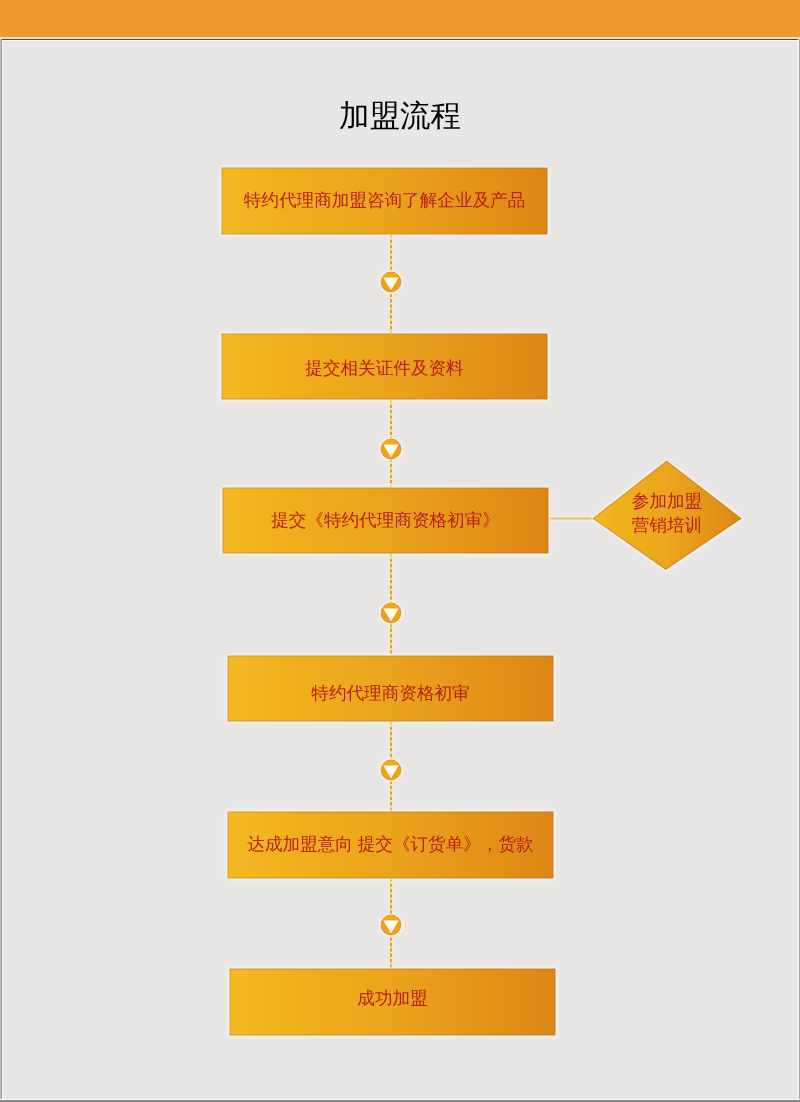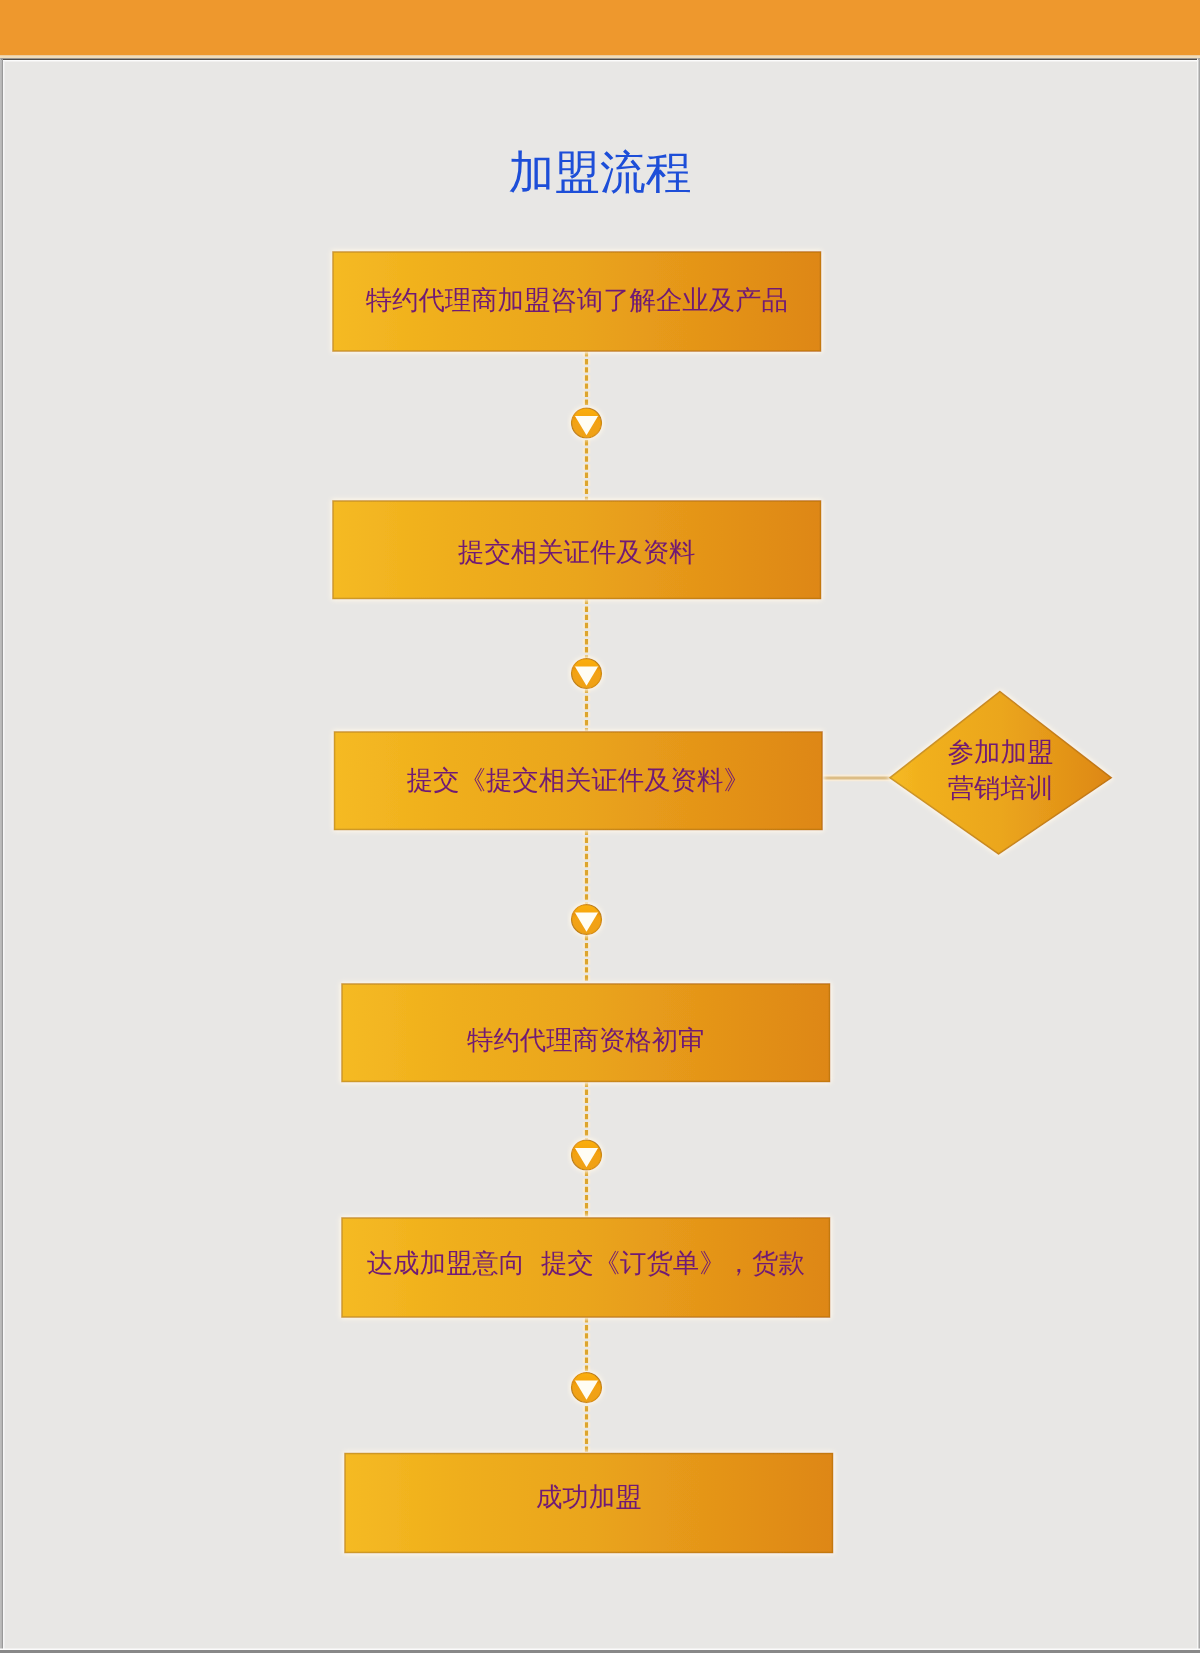"加盟流程" .title { color: #1d4ed8 -> #000000 }
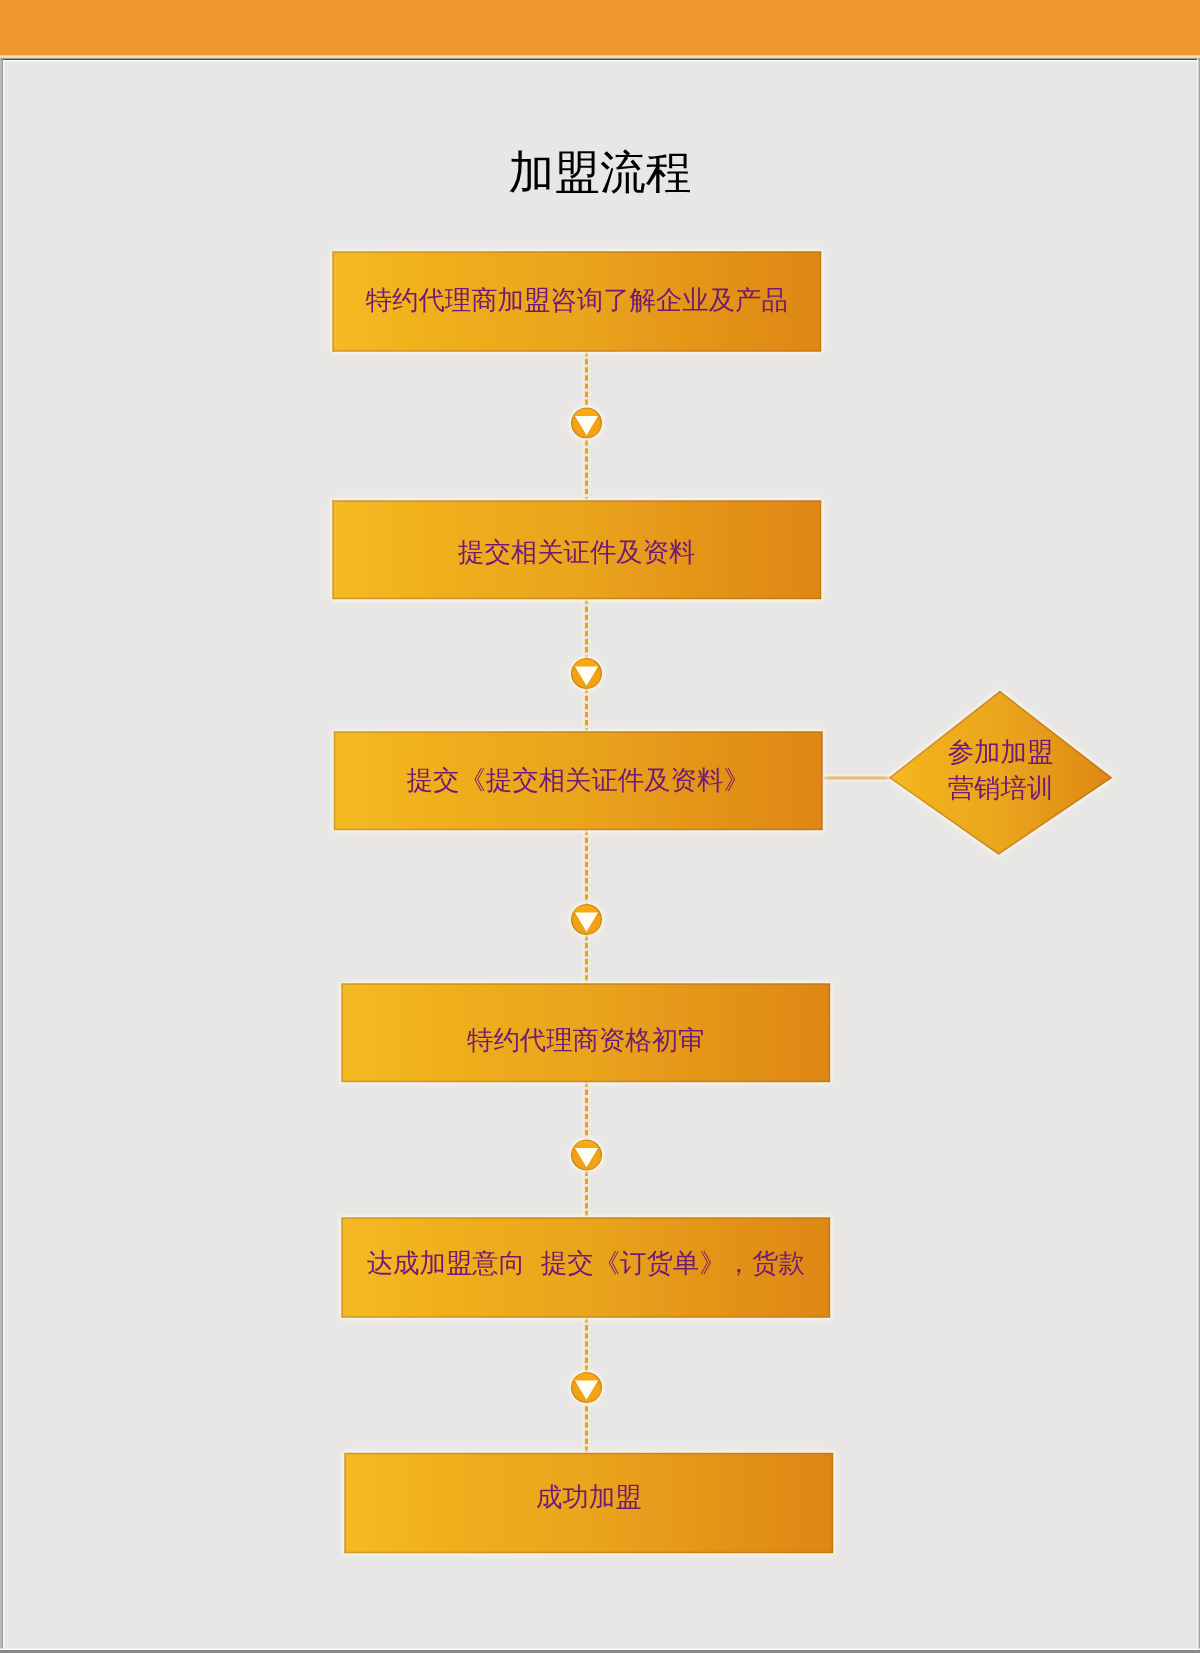"特约代理商加盟咨询了解企业及产品" .nodelbl { color: #701a75 -> #b91c1c }
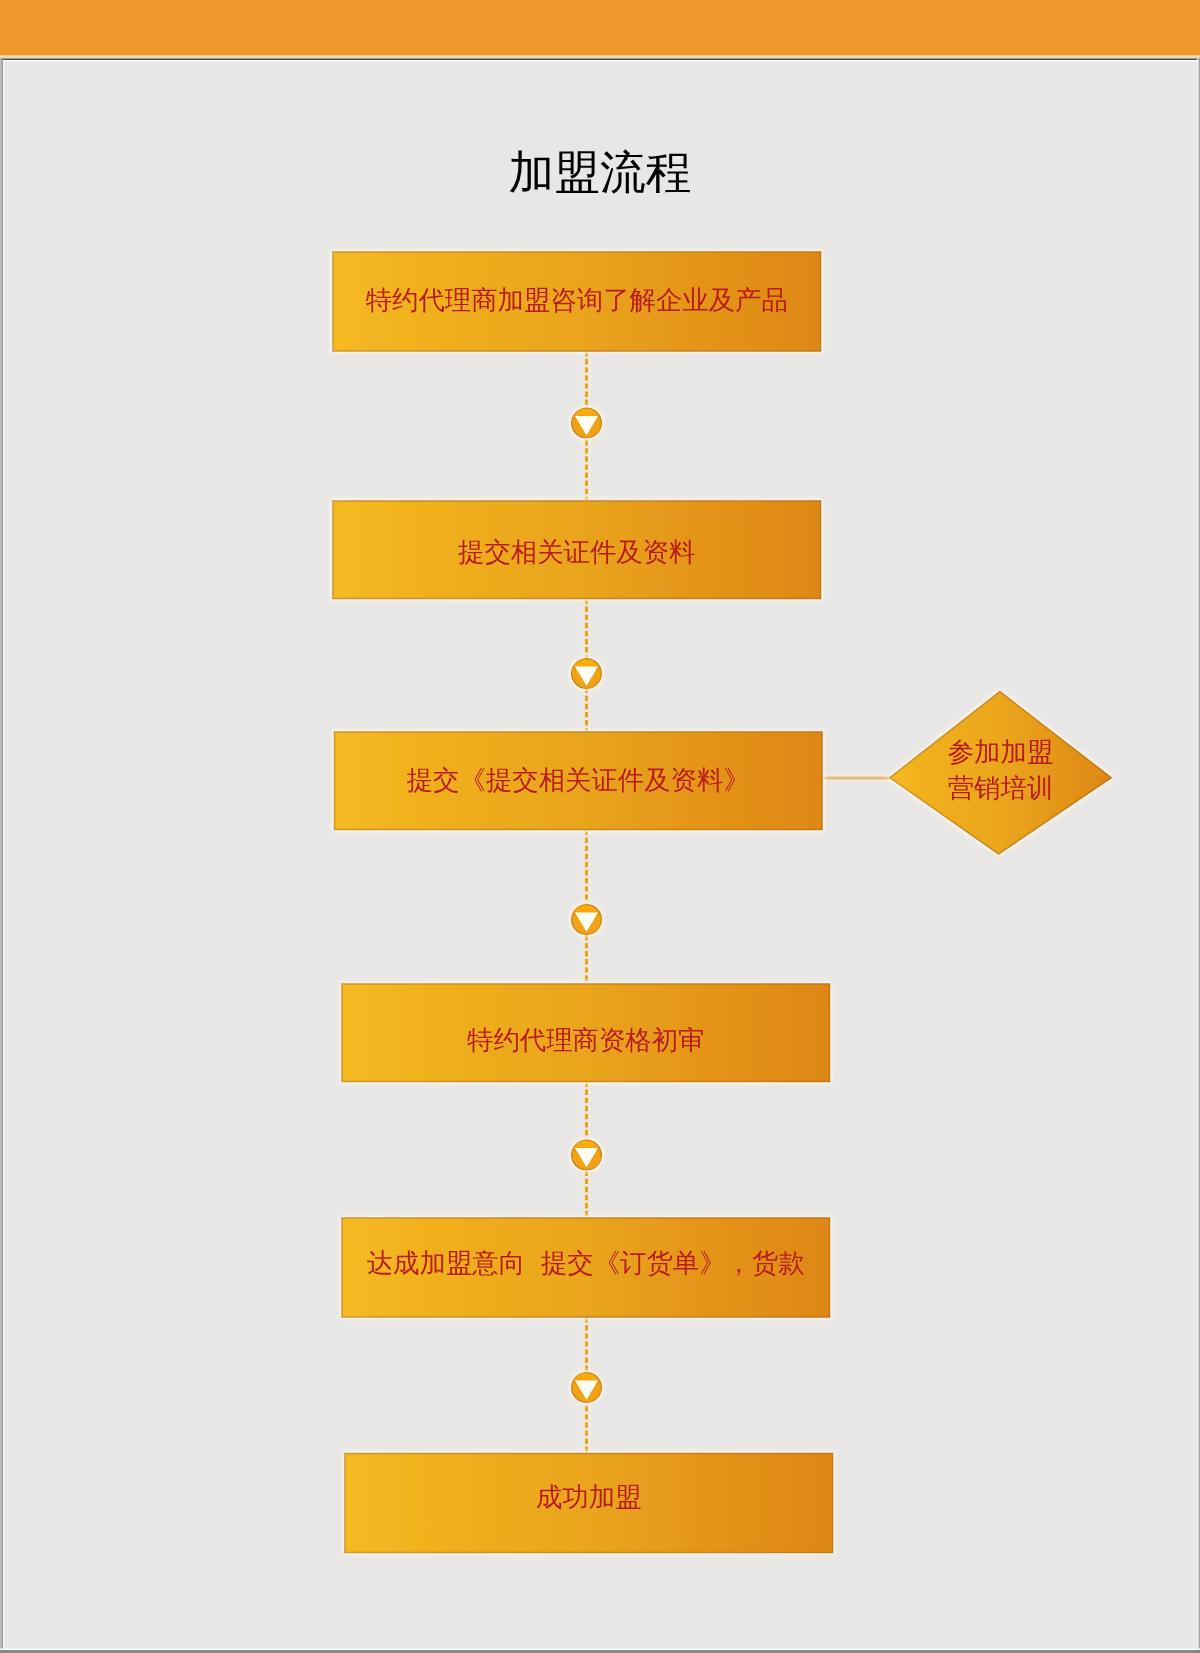"提交《提交相关证件及资料》" div.nodelbl { text: 提交相关证件及资料 -> 特约代理商资格初审 }
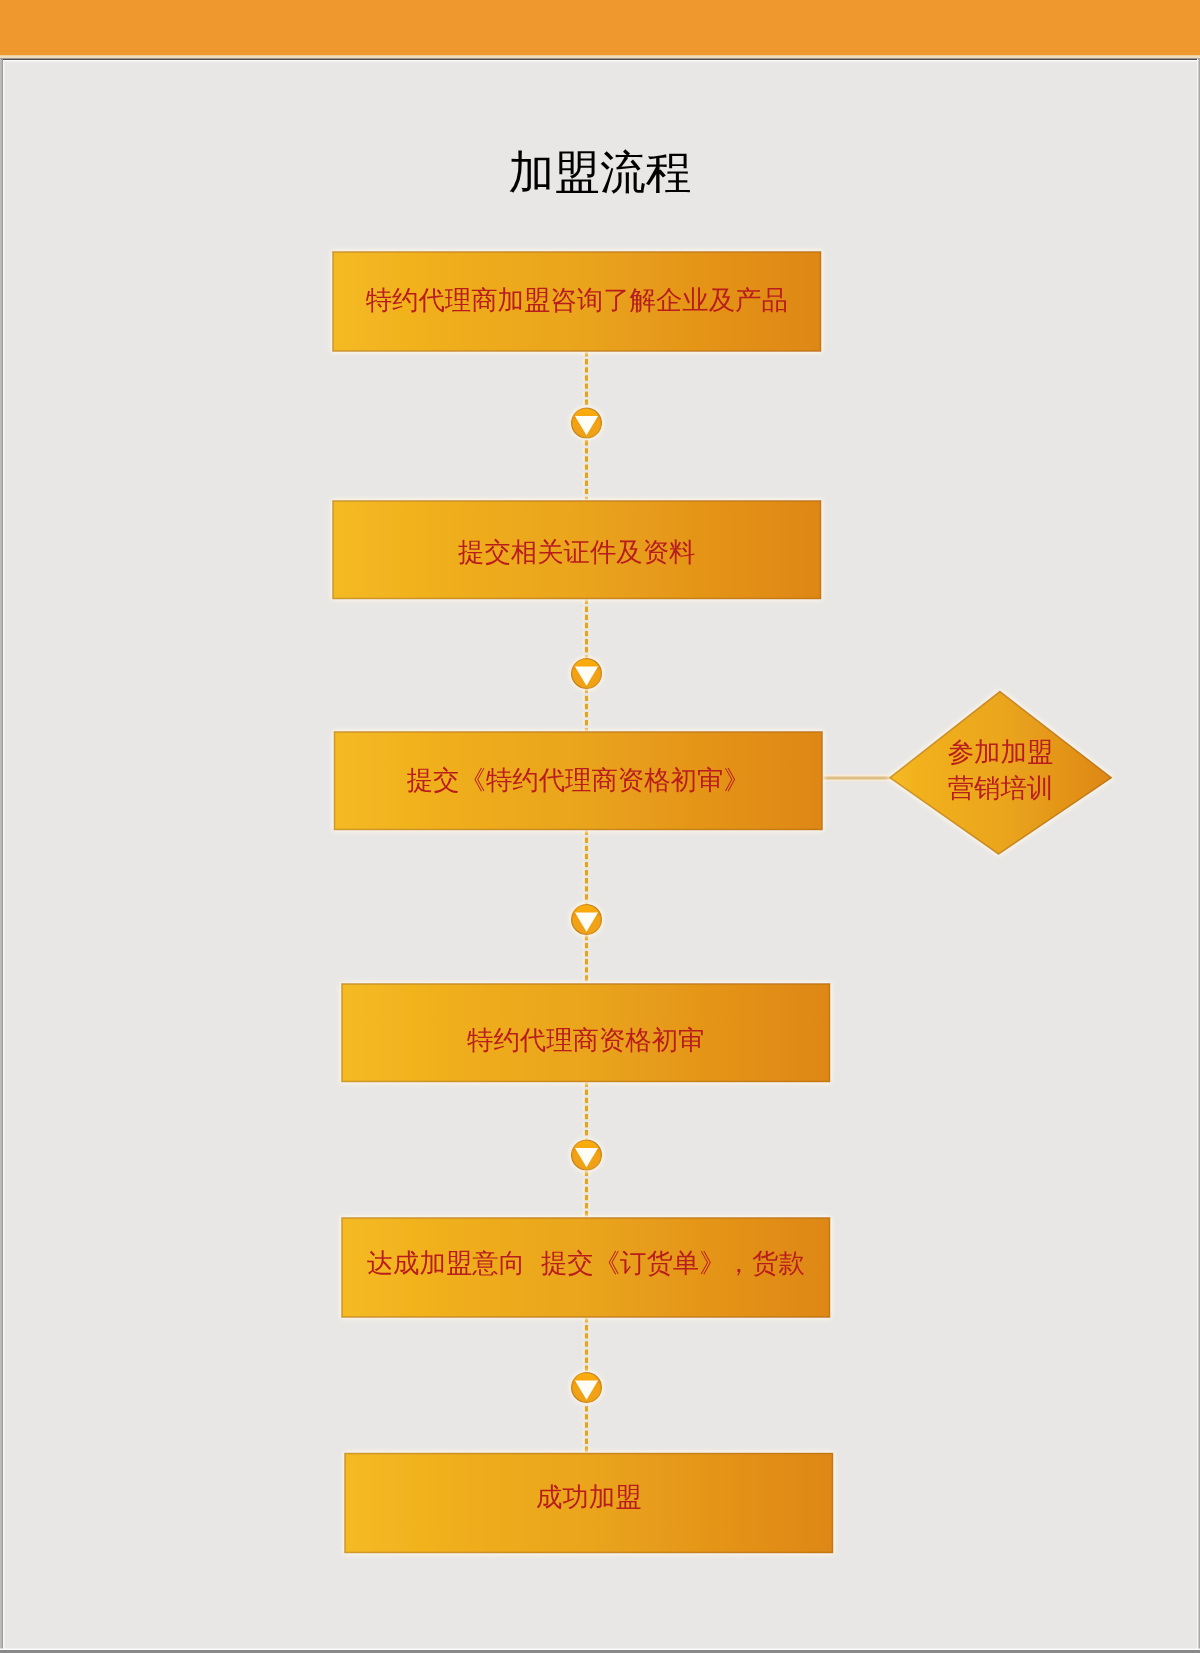"达成加盟意向 提交《订货单》，货款" div.nodelbl { font-family: Liberation Mono, monospace -> none }
